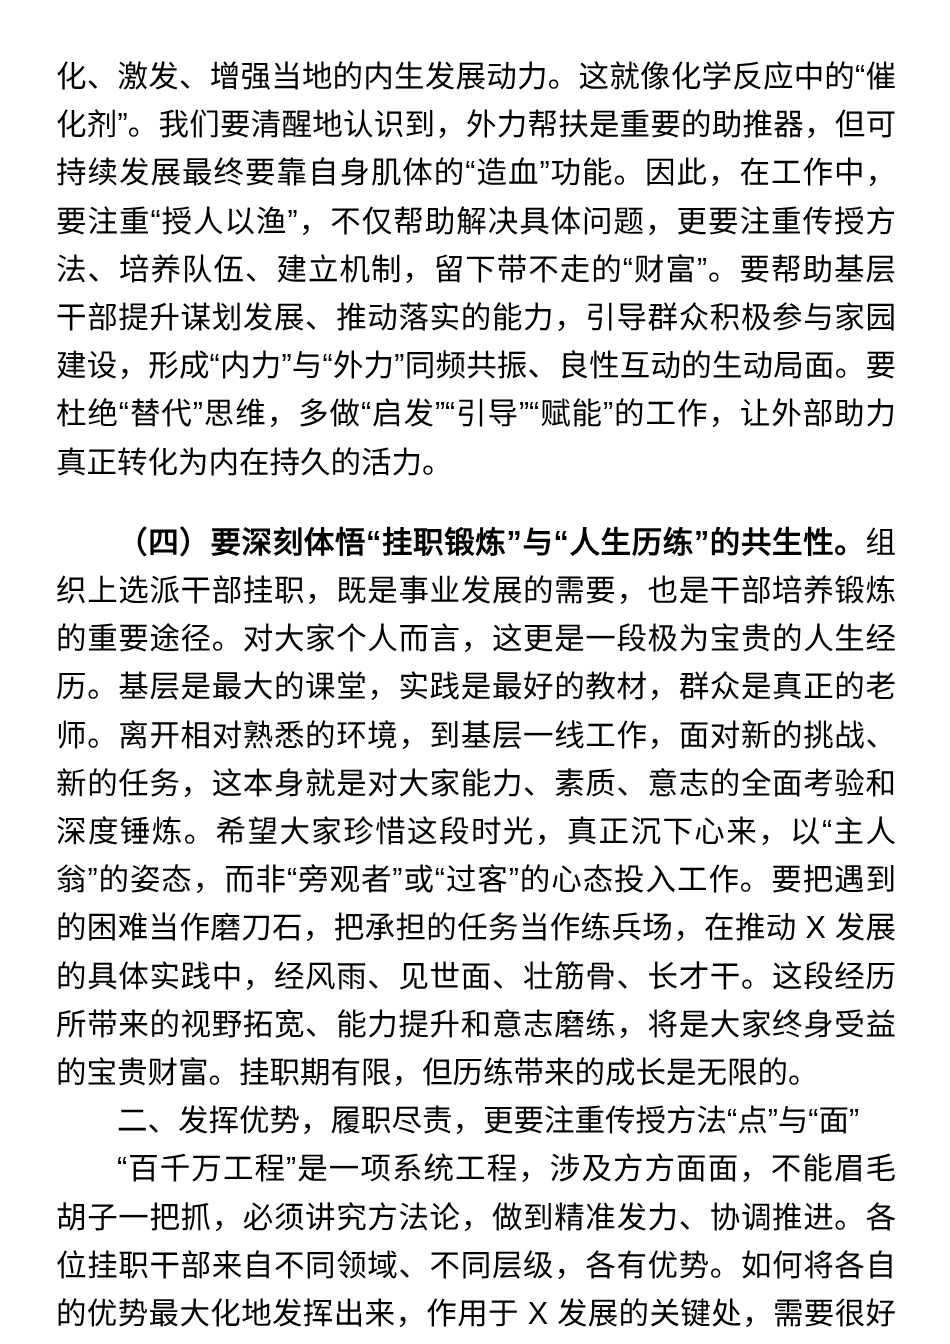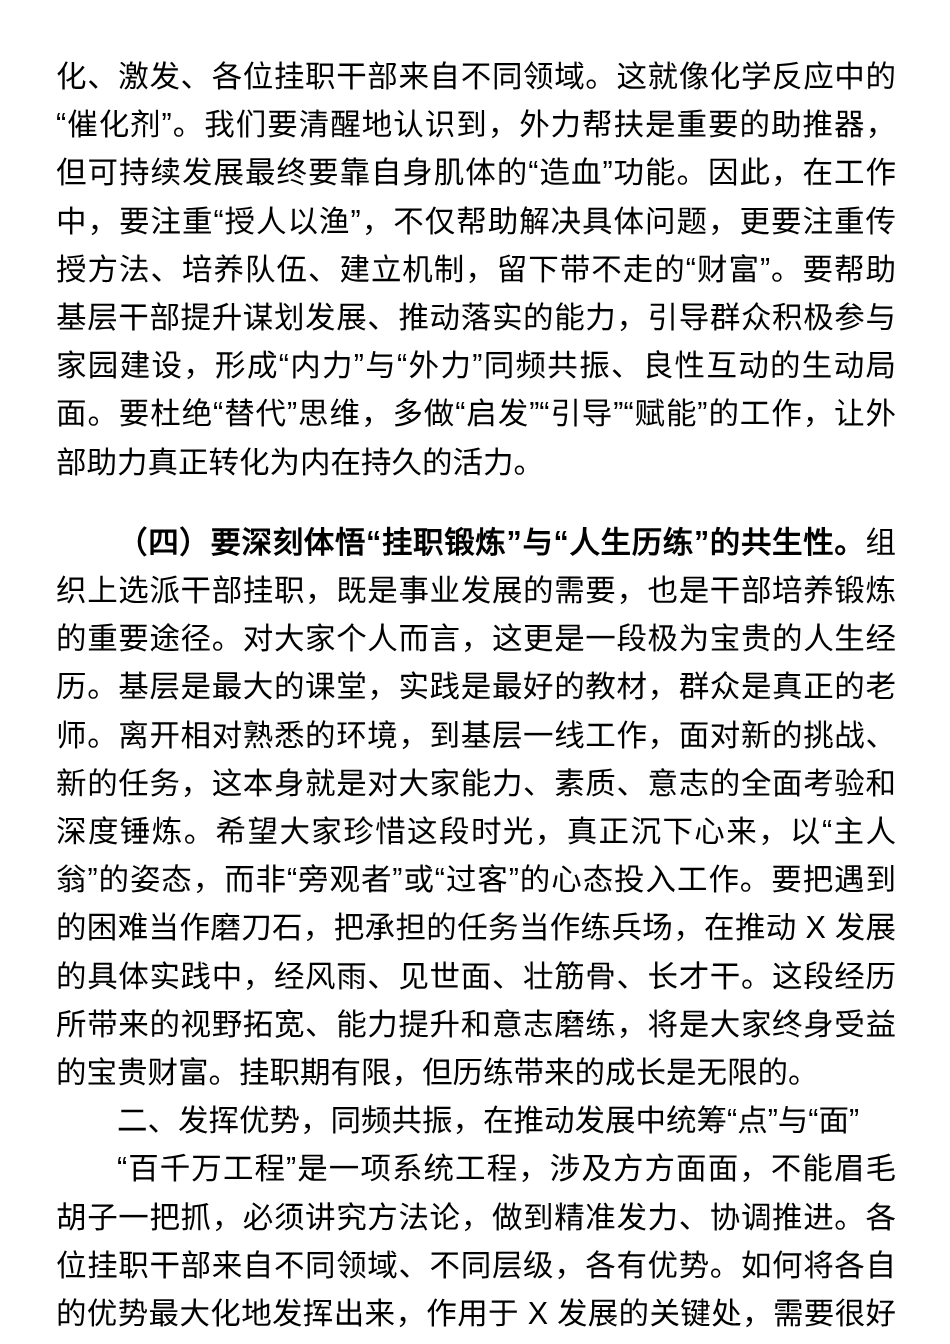"化、激发、各位挂职干部来自不同领域。这就像化学反应中的“催化剂”。我们要清醒地认" p.para { text: 各位挂职干部来自不同领域 -> 增强当地的内生发展动力 }
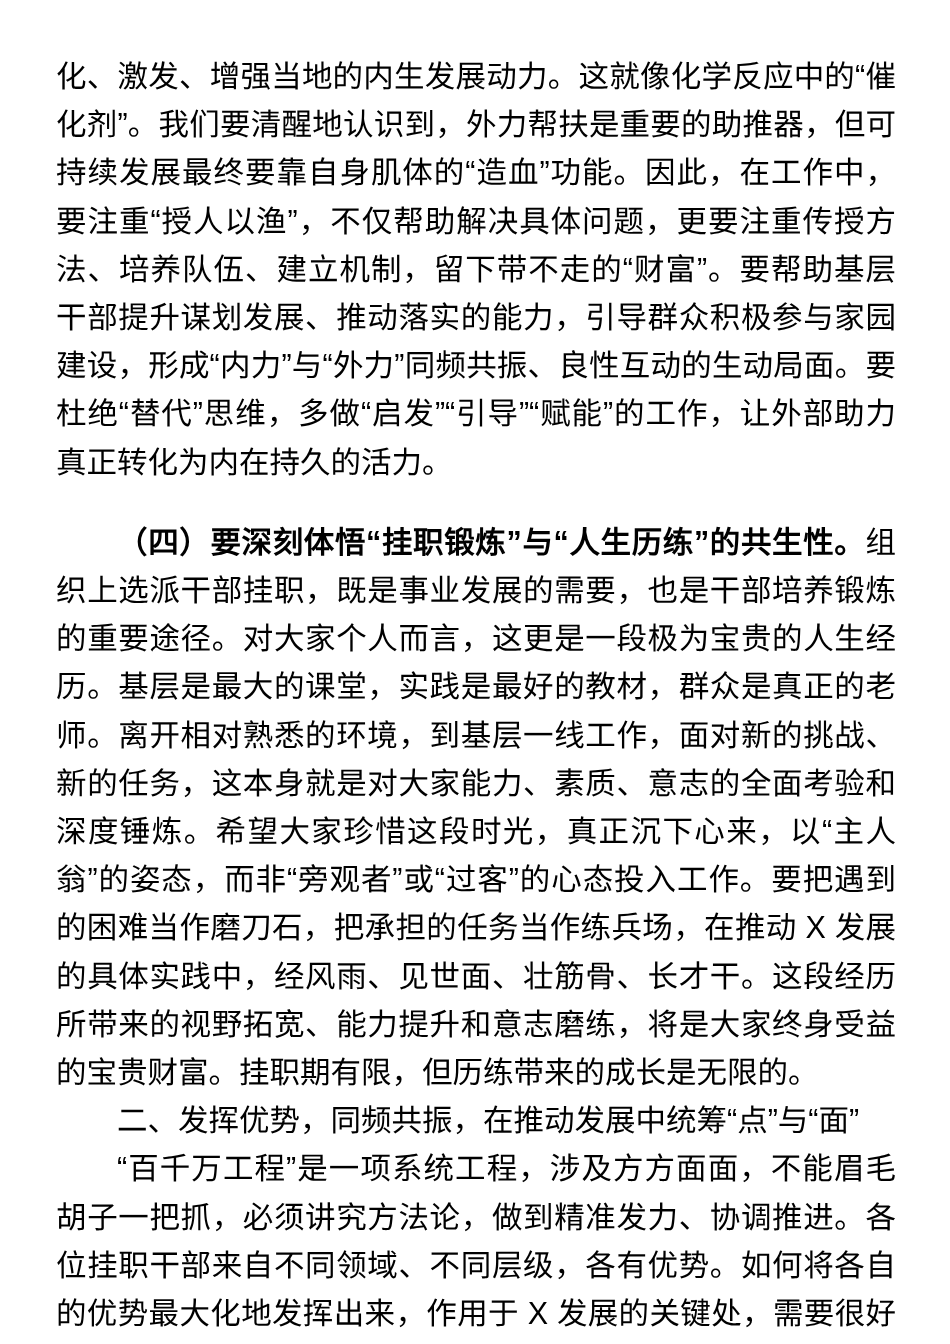"二、发挥优势，同频共振，在推动发展中统筹“点”与“面”" p.section-heading { text: 同频共振，在推动发展中统筹 -> 履职尽责，更要注重传授方法 }
